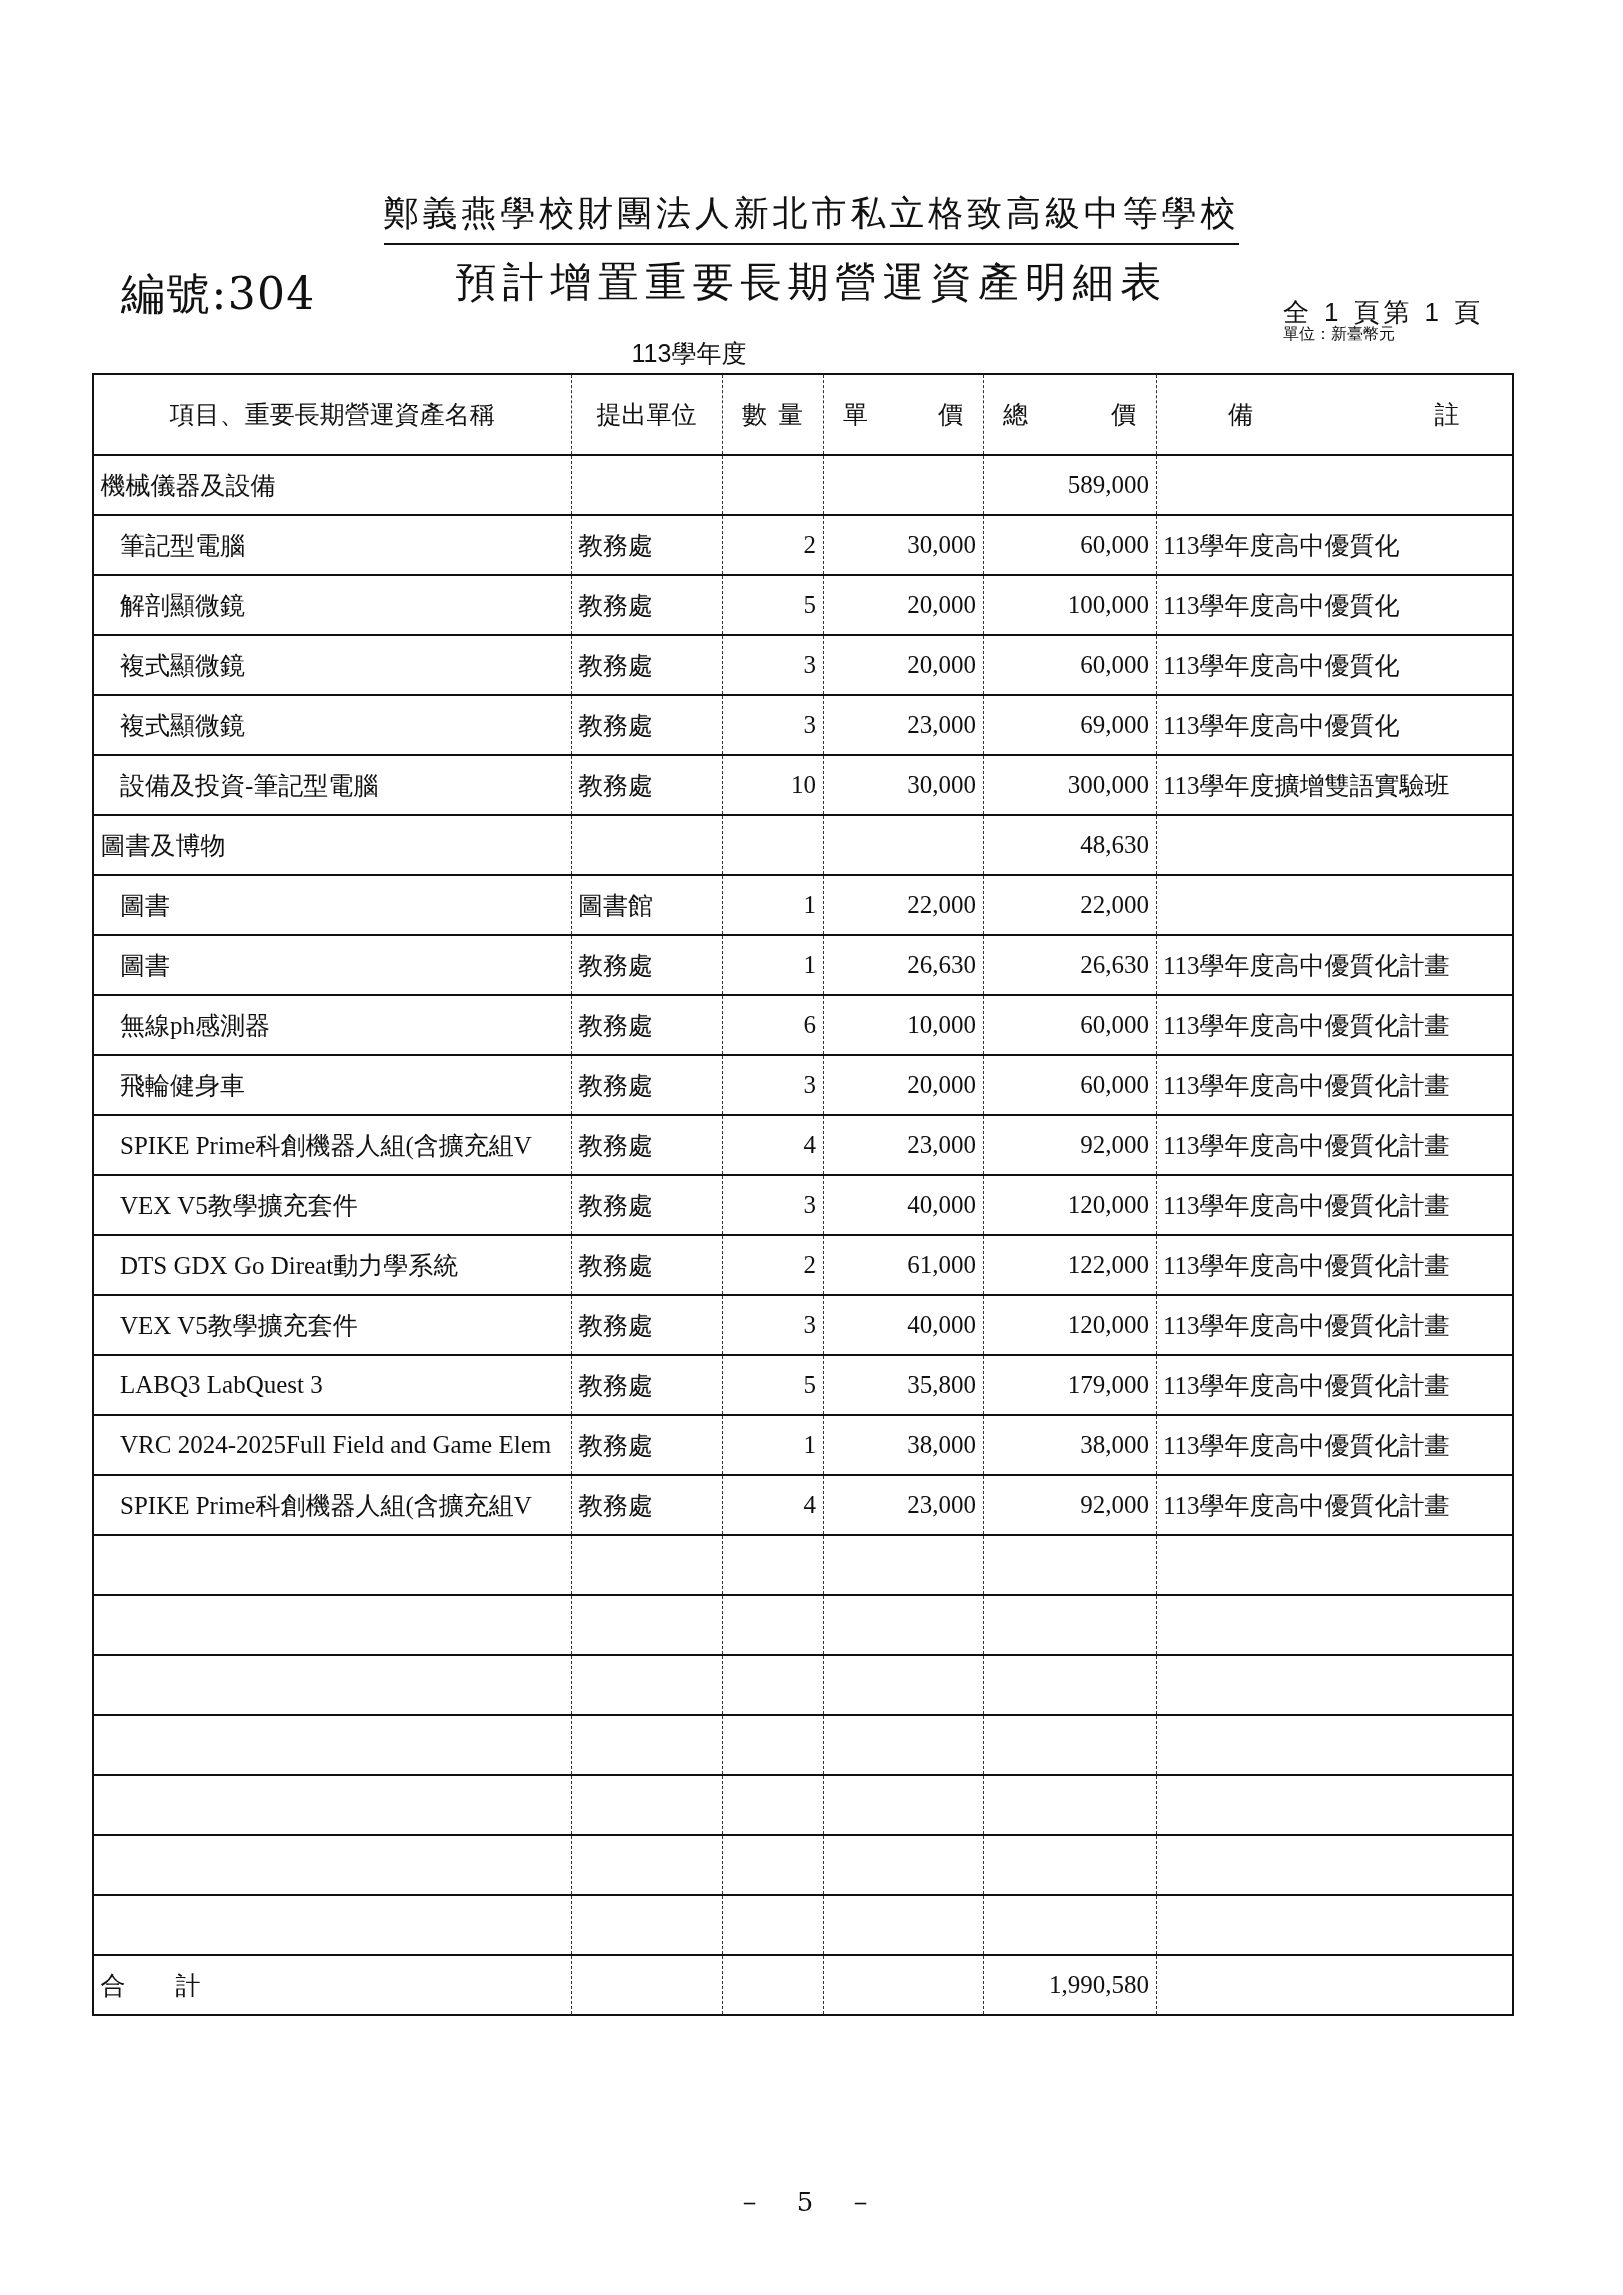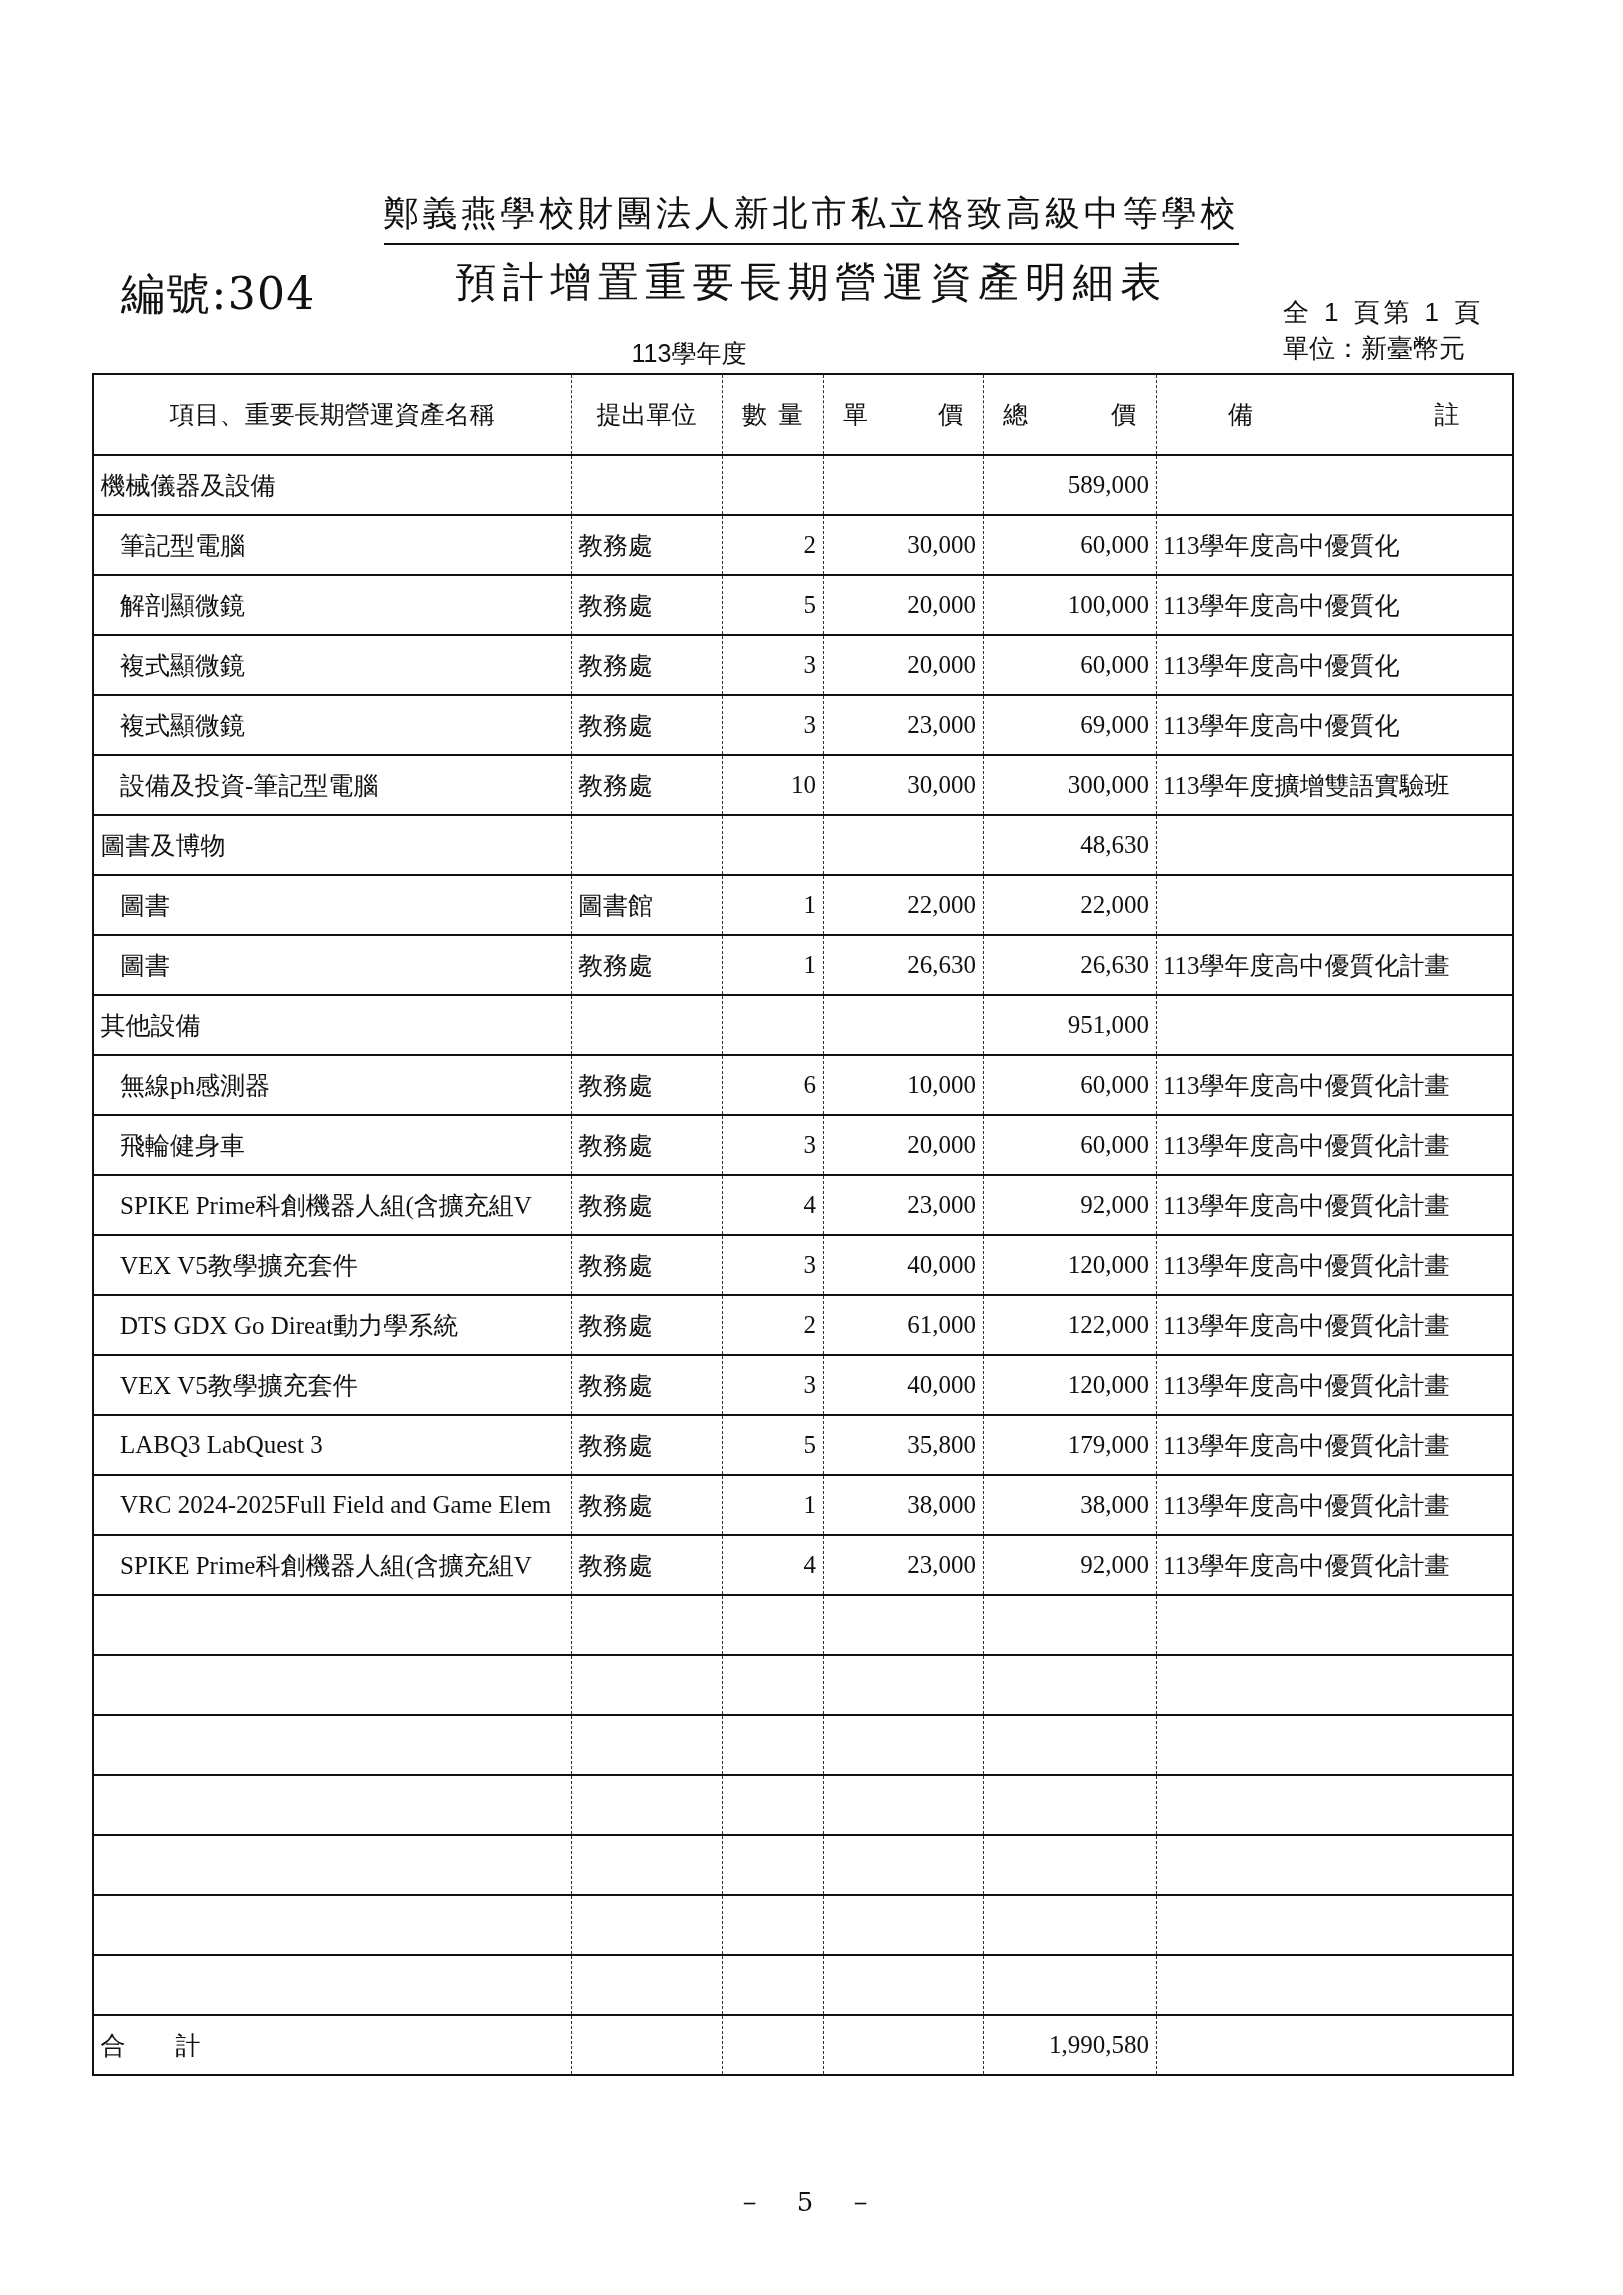"單位：新臺幣元" #unit { font-size: 26px -> 16px; top: 331px -> 324px }
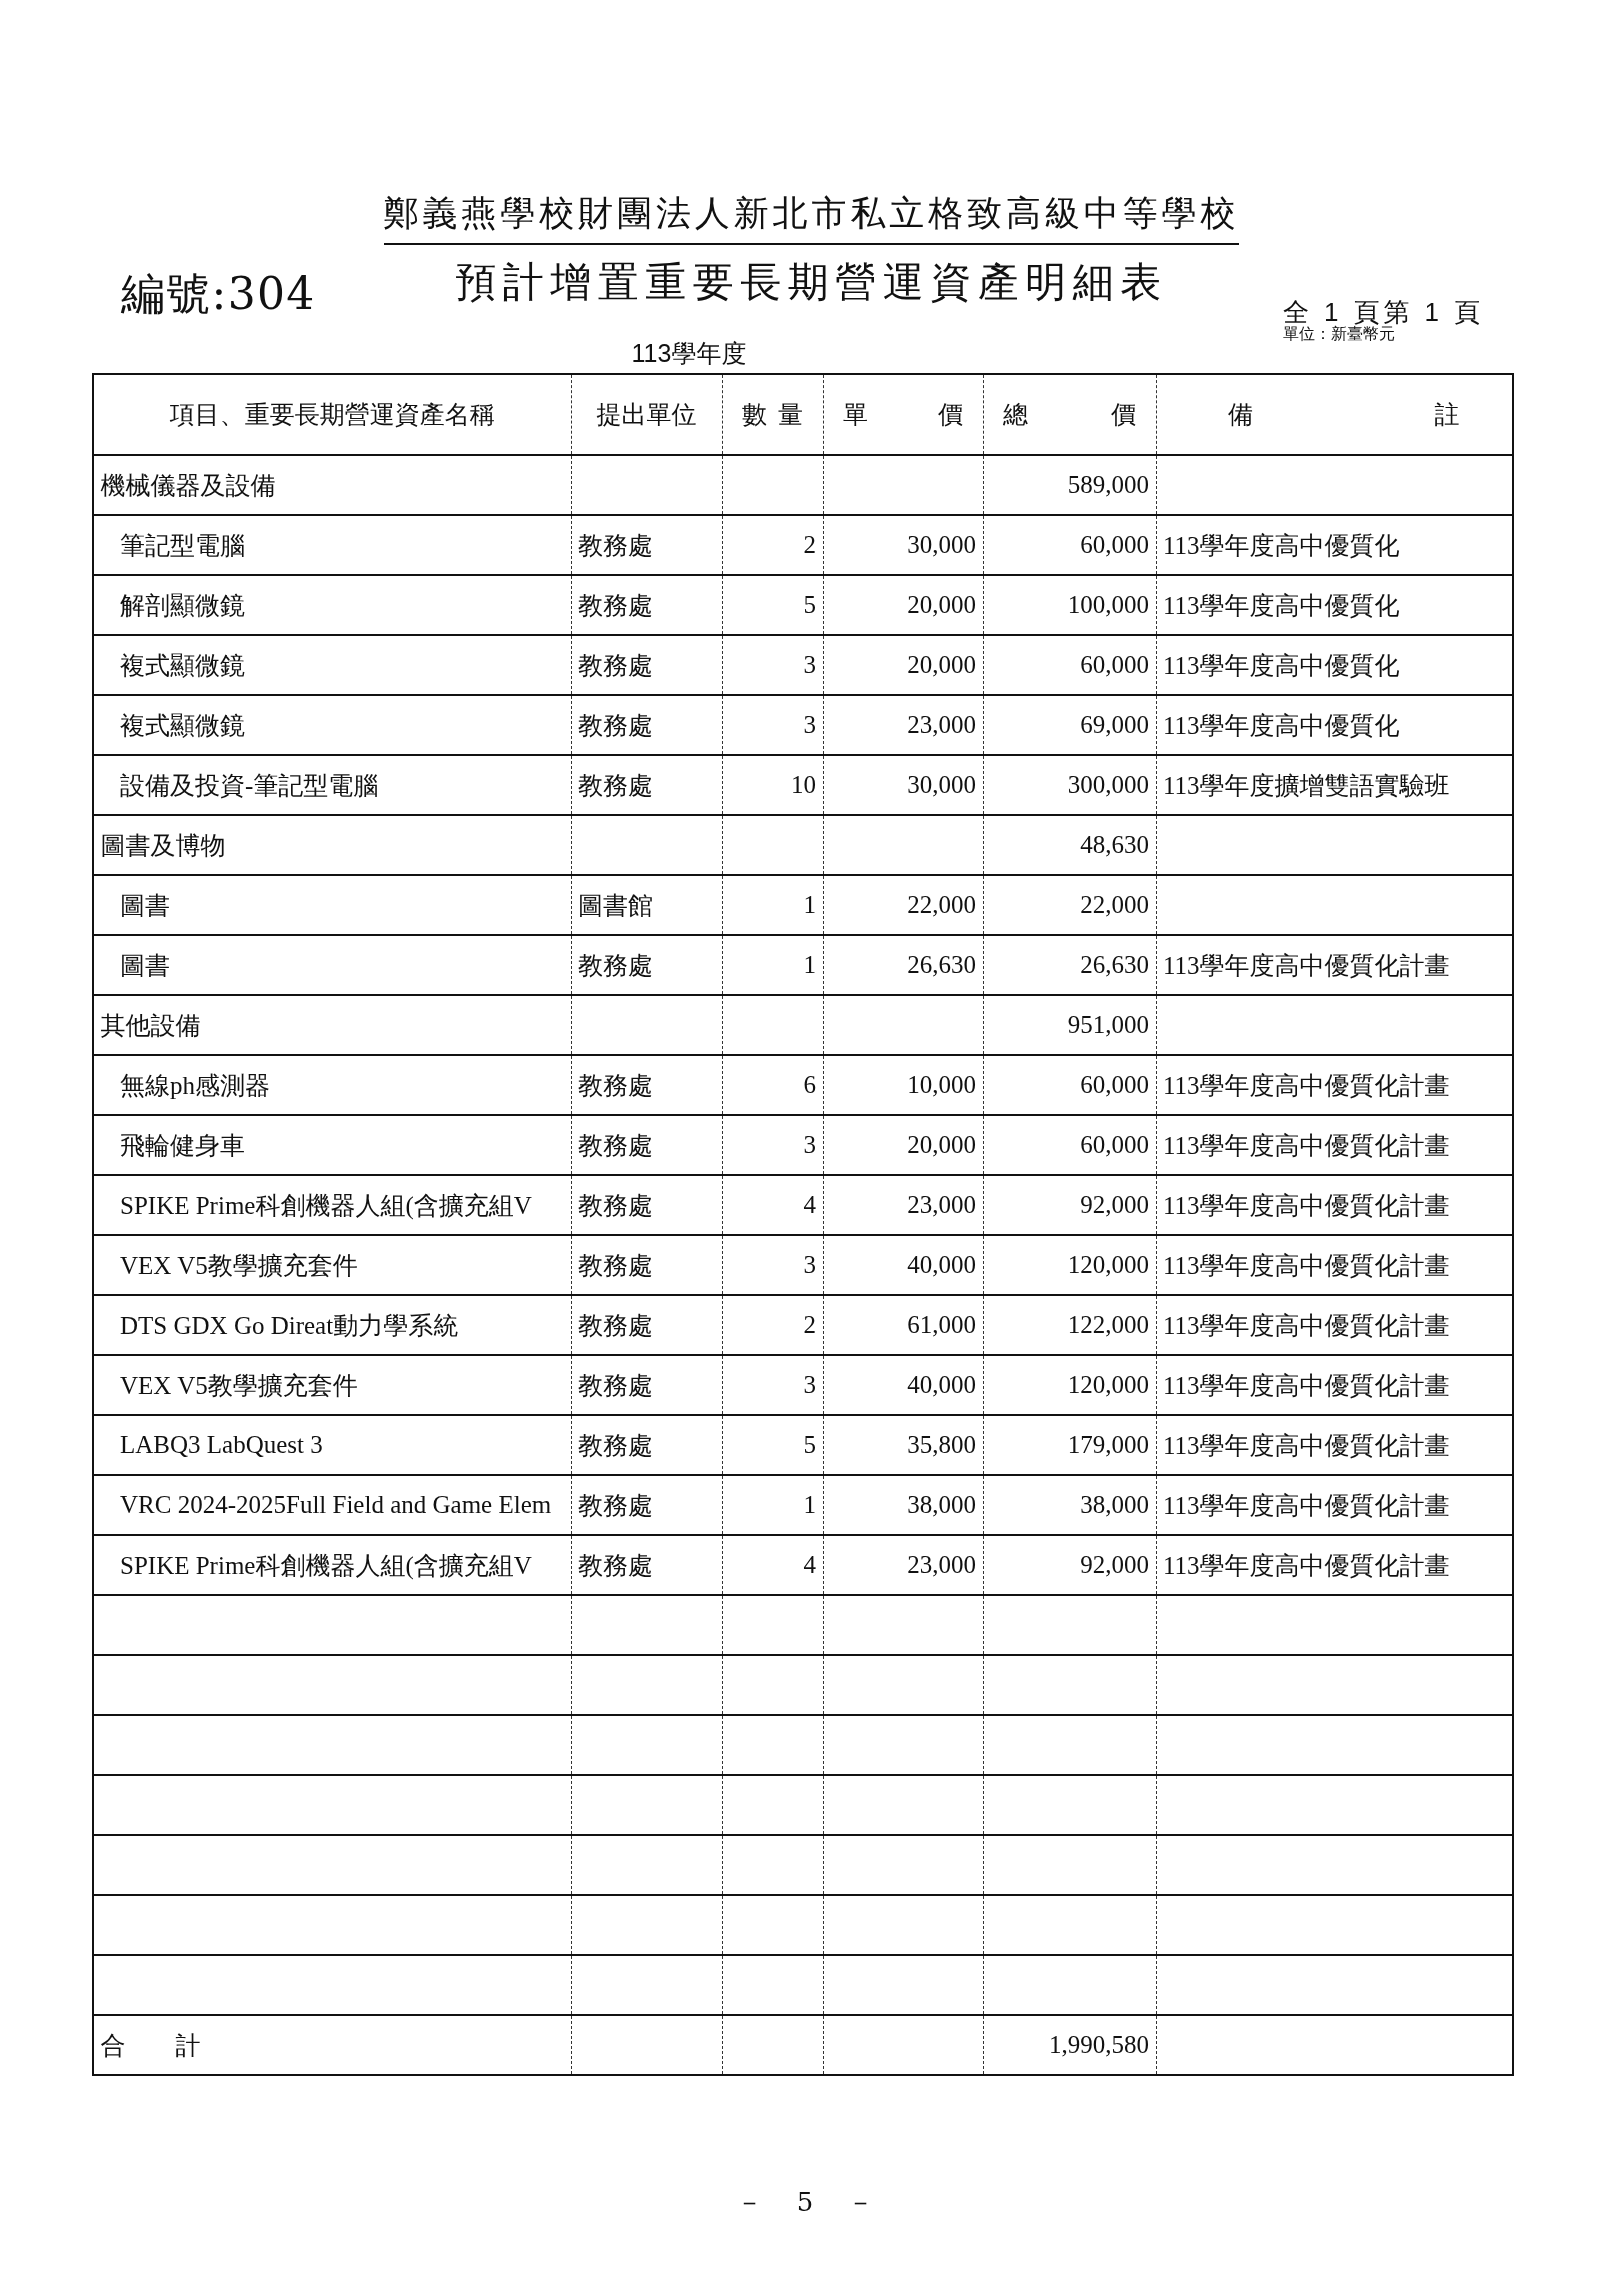"其他設備" tr { html: <tr> <td>其他設備</td> <td></td> <td></td> <td></td> <td>951,000</td> <td></td> </tr> -> none }
